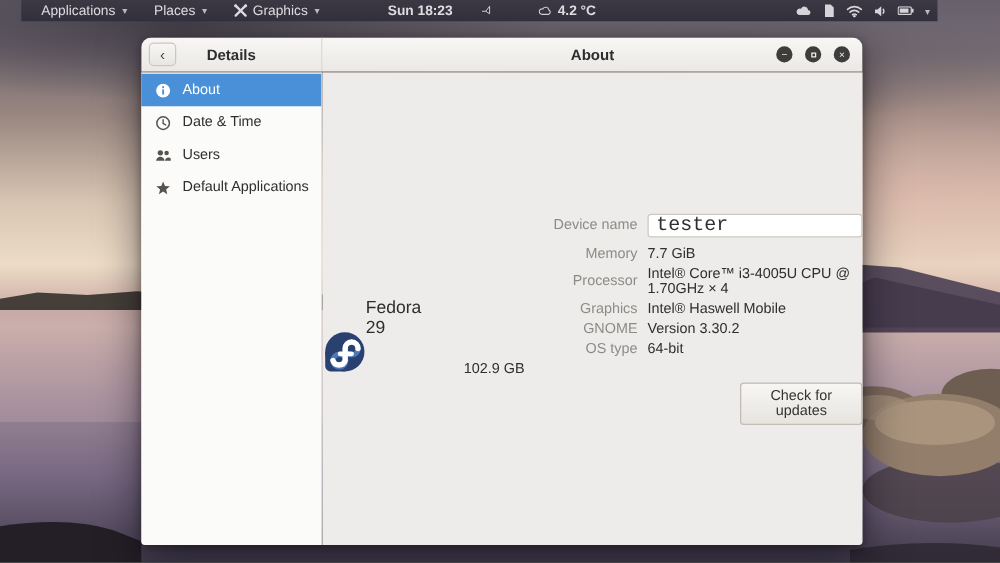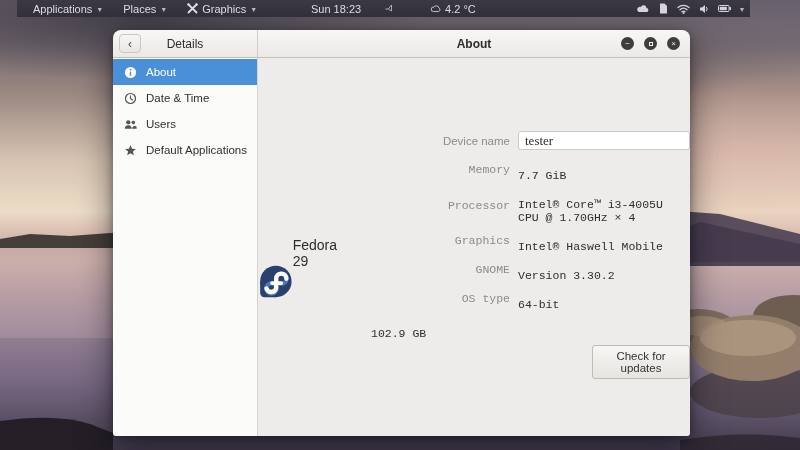"Sun 18:23" .panel-center { font-weight: none -> bold }
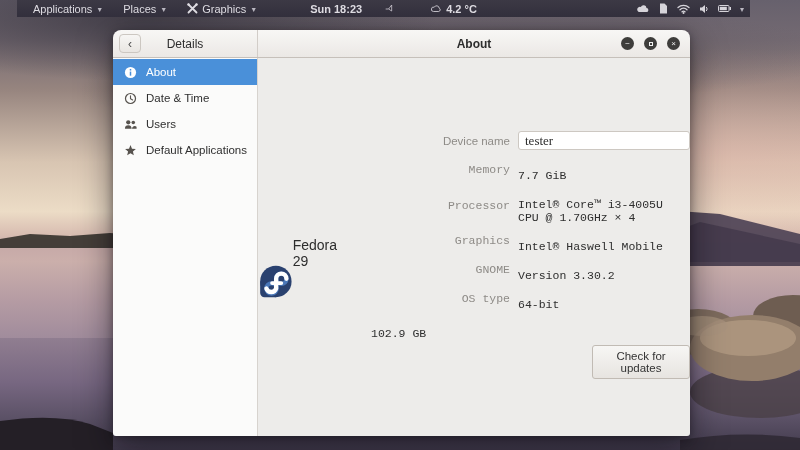"Details" .hb-left-title { font-weight: normal -> bold }
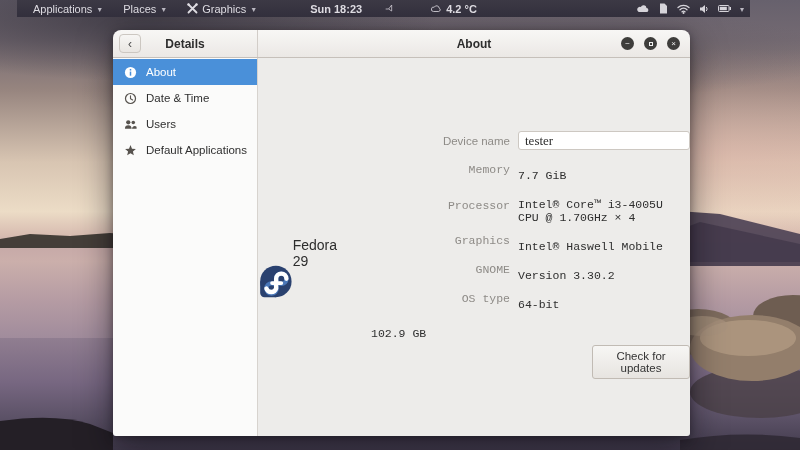"tester" .name-input { font-family: Liberation Serif, serif -> Liberation Mono, monospace; font-size: 13px -> 16px }
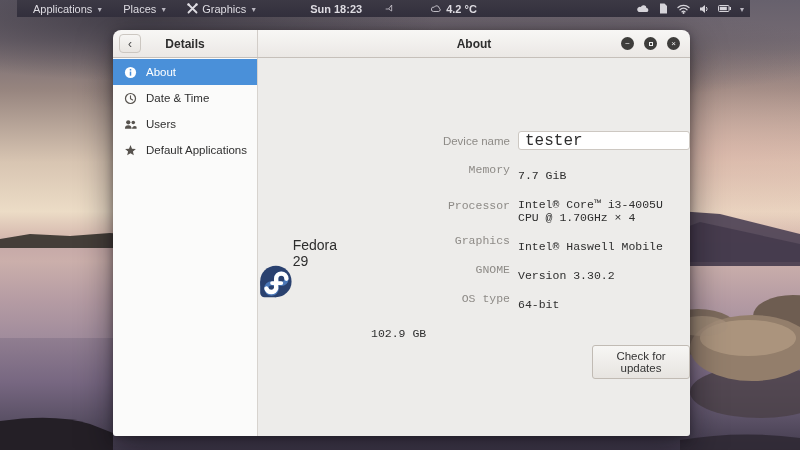"Memory" .frow.plain { font-family: Liberation Mono, monospace -> none }
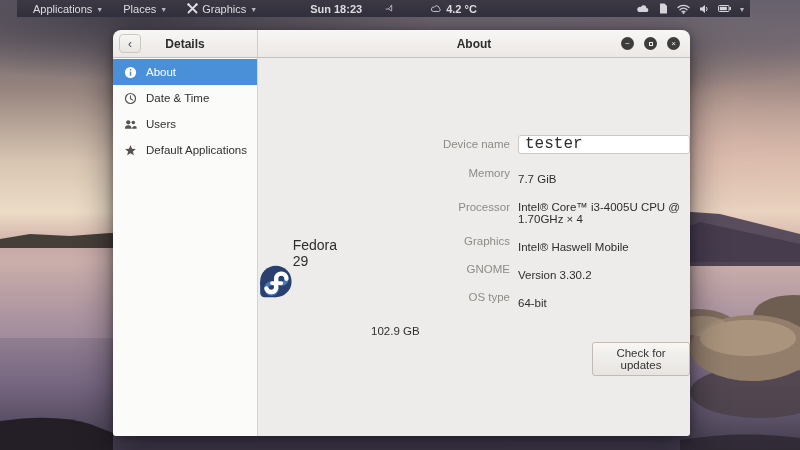"7.7 GiB" .fvalue { margin-top: 12px -> none }
